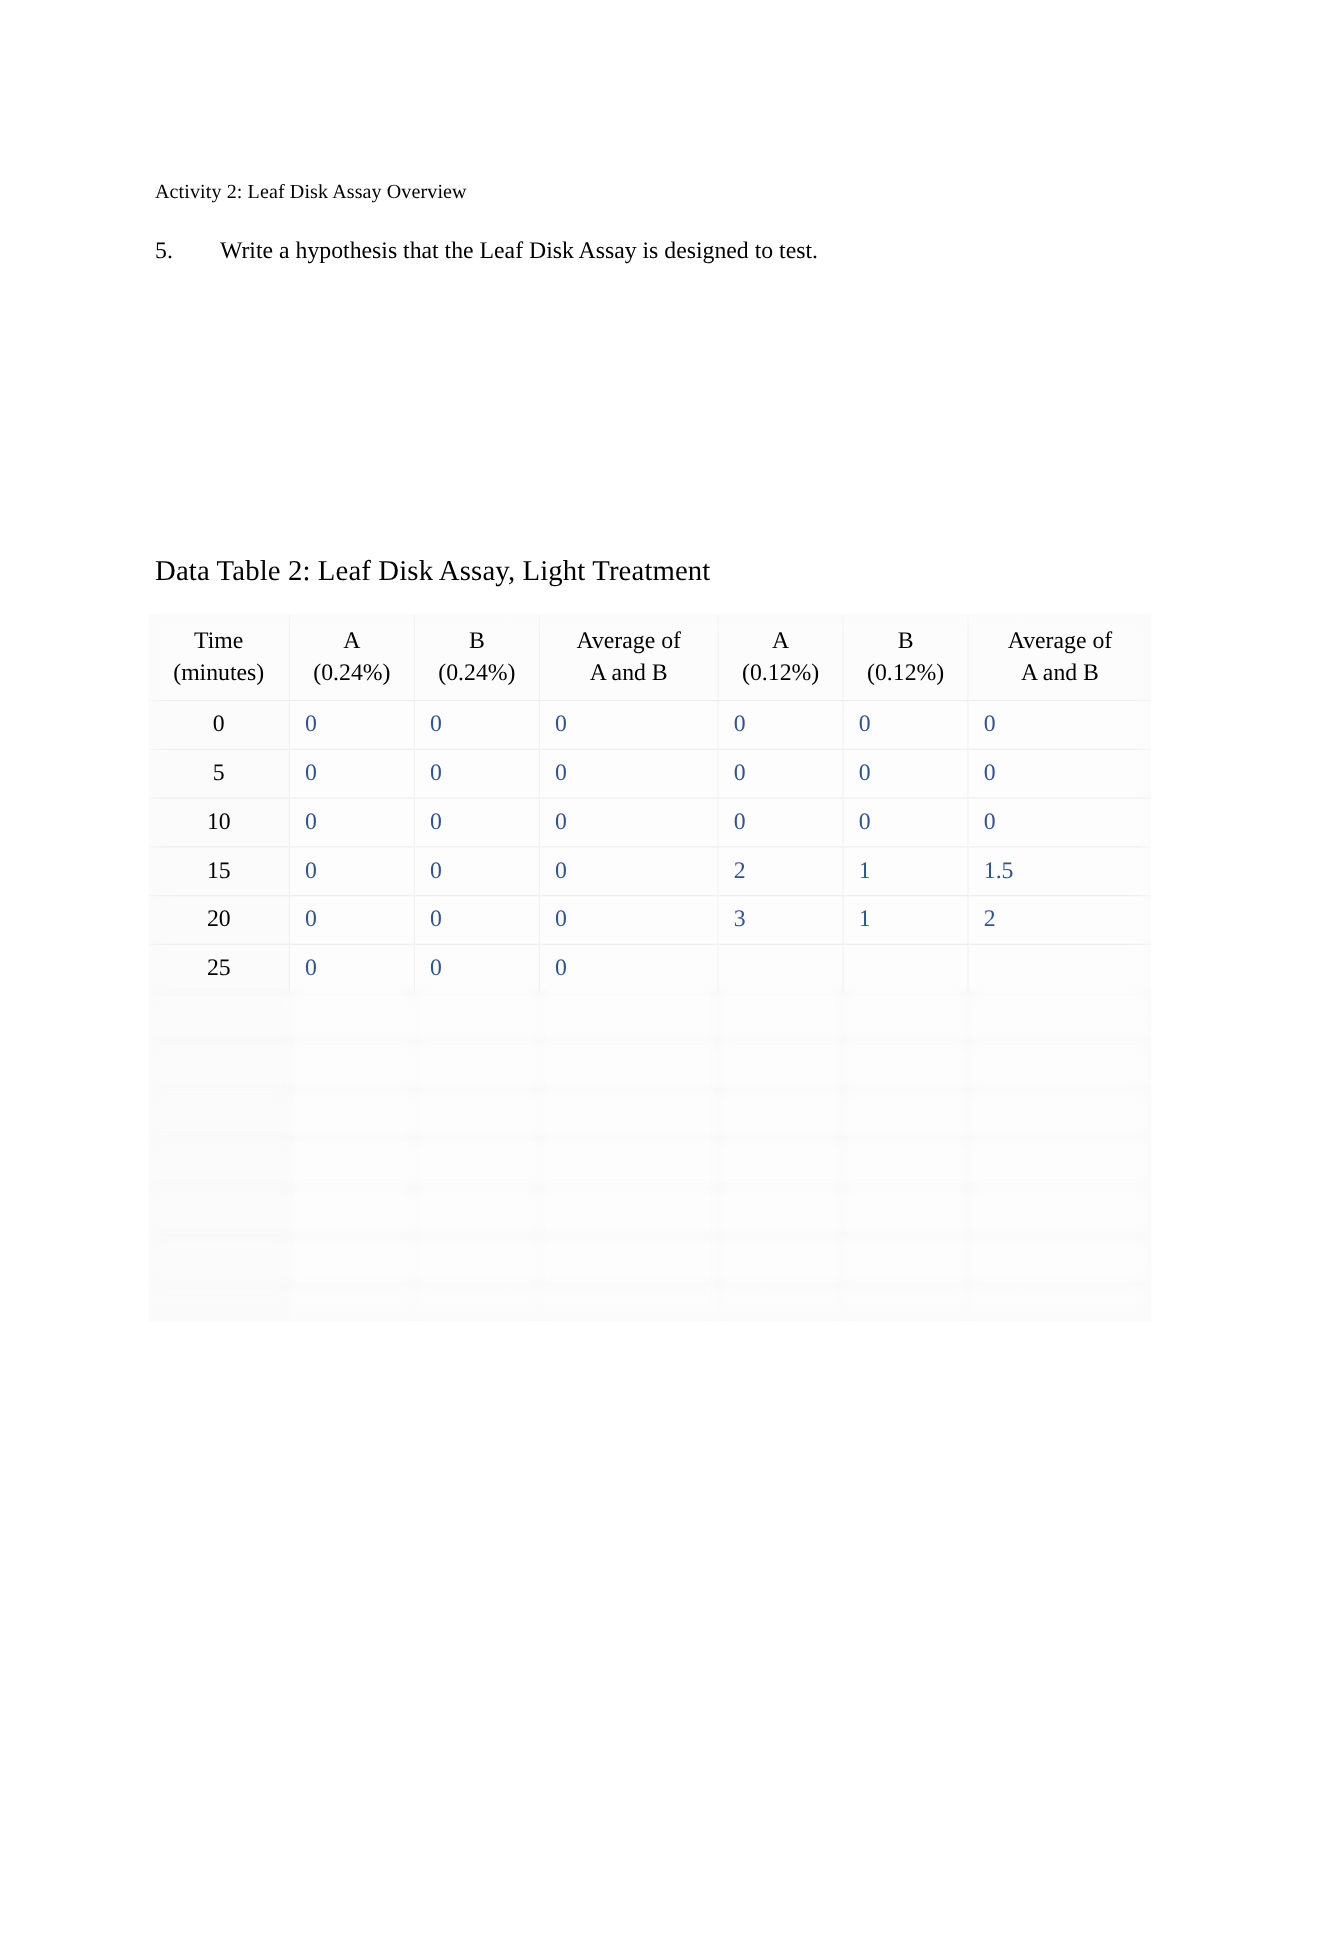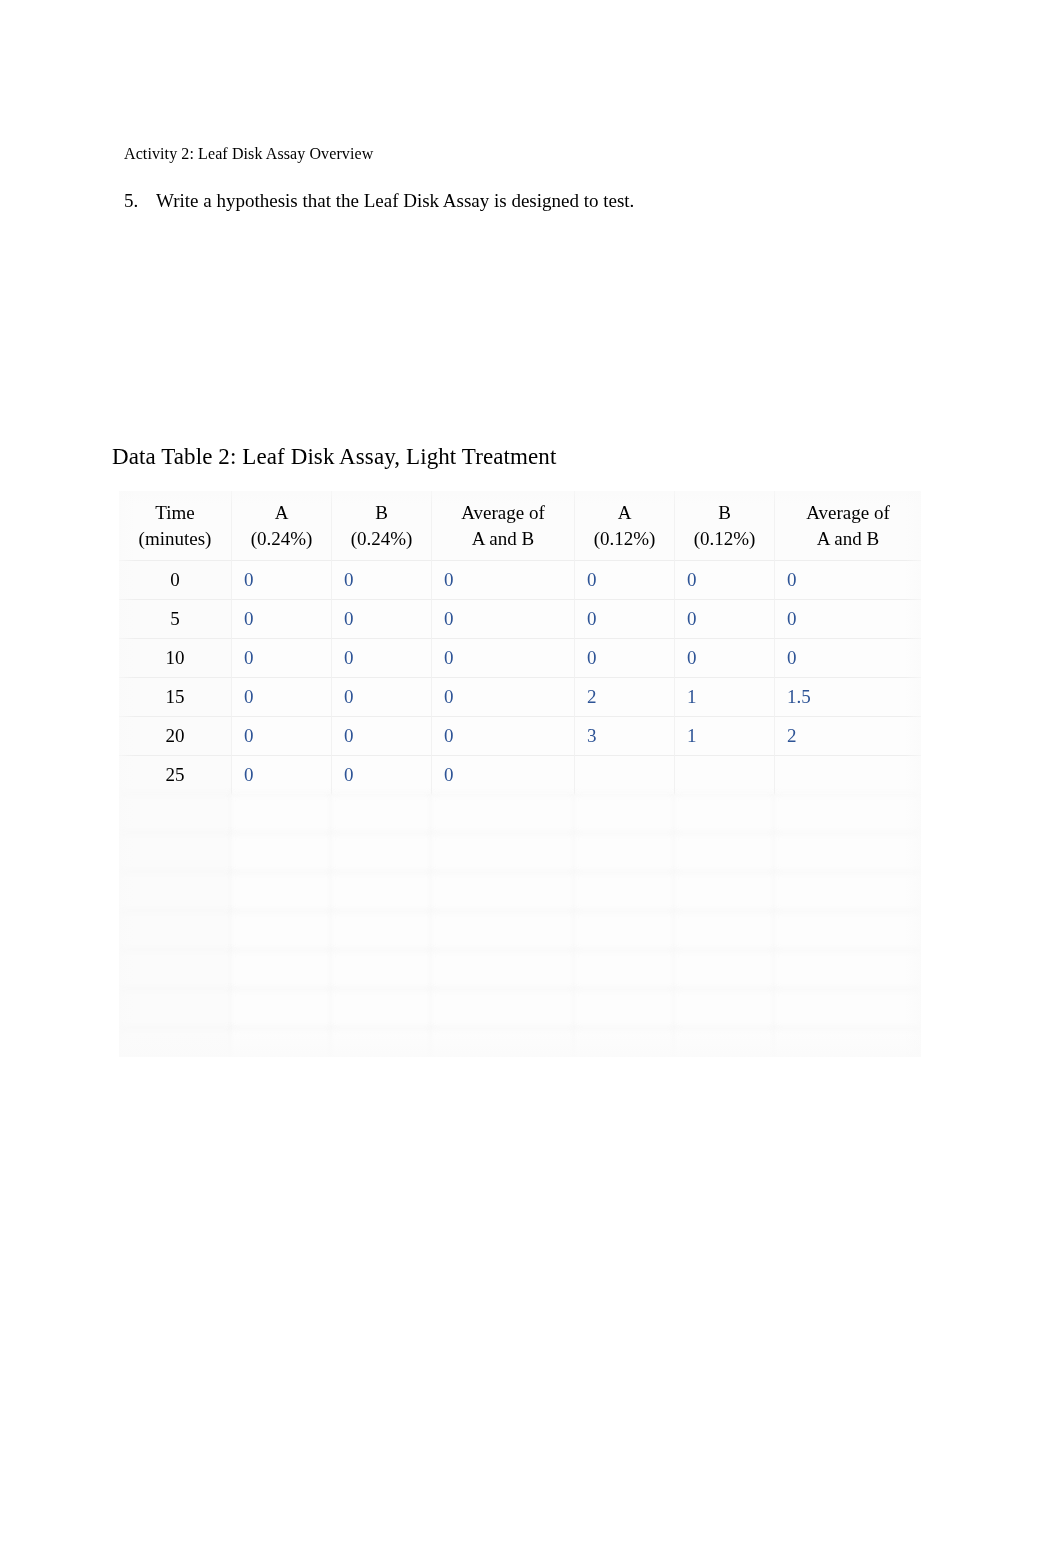"Write a hypothesis that the" .q-text { margin-left: none -> 20px }
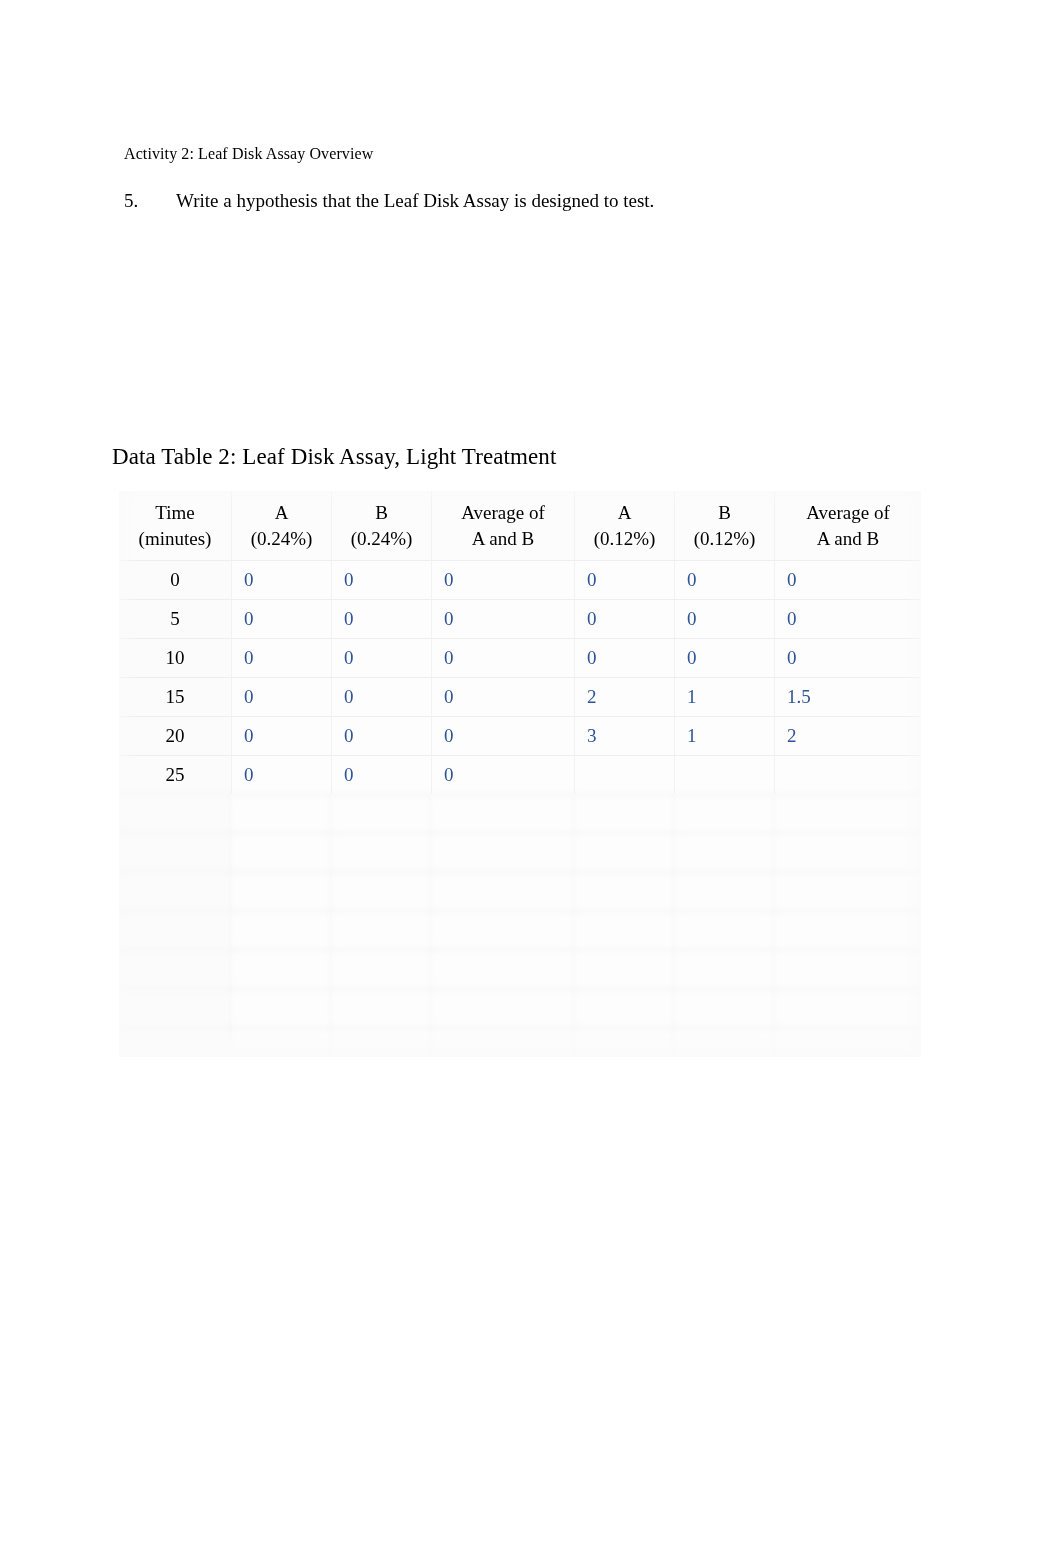"Data Table 2: Leaf Disk" .h-datatable { left: 112px -> 124px }
